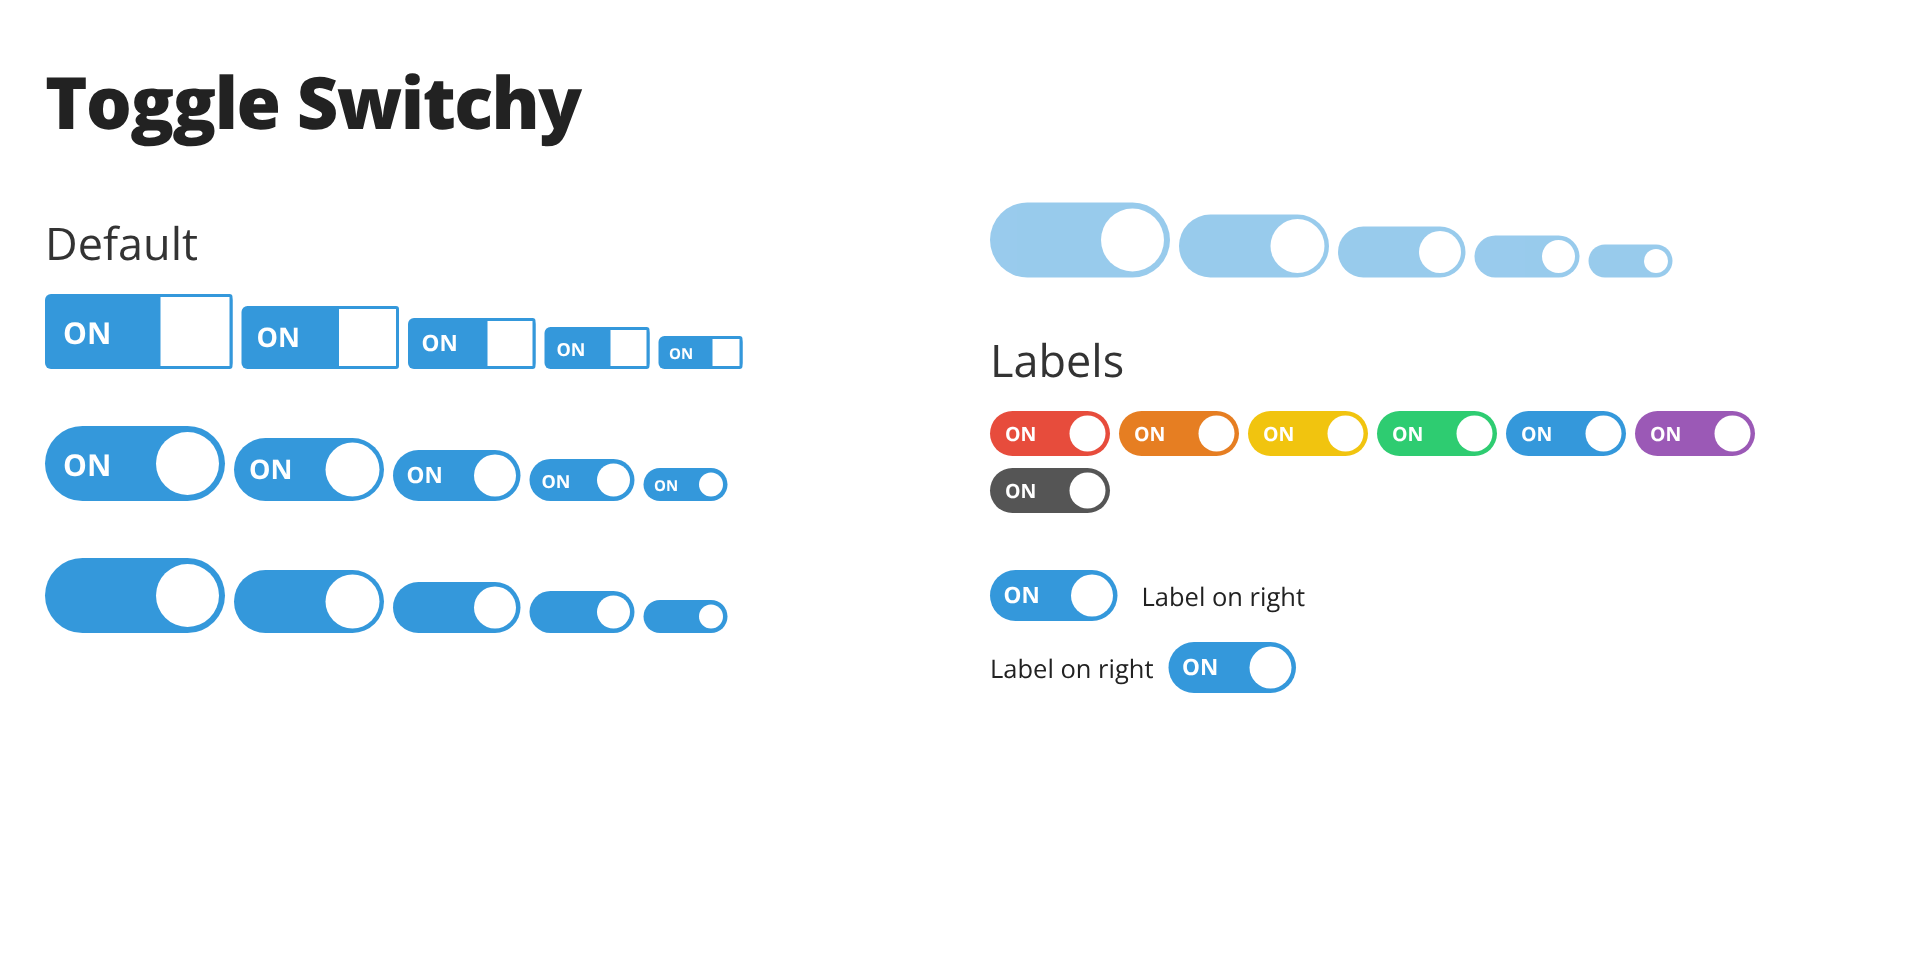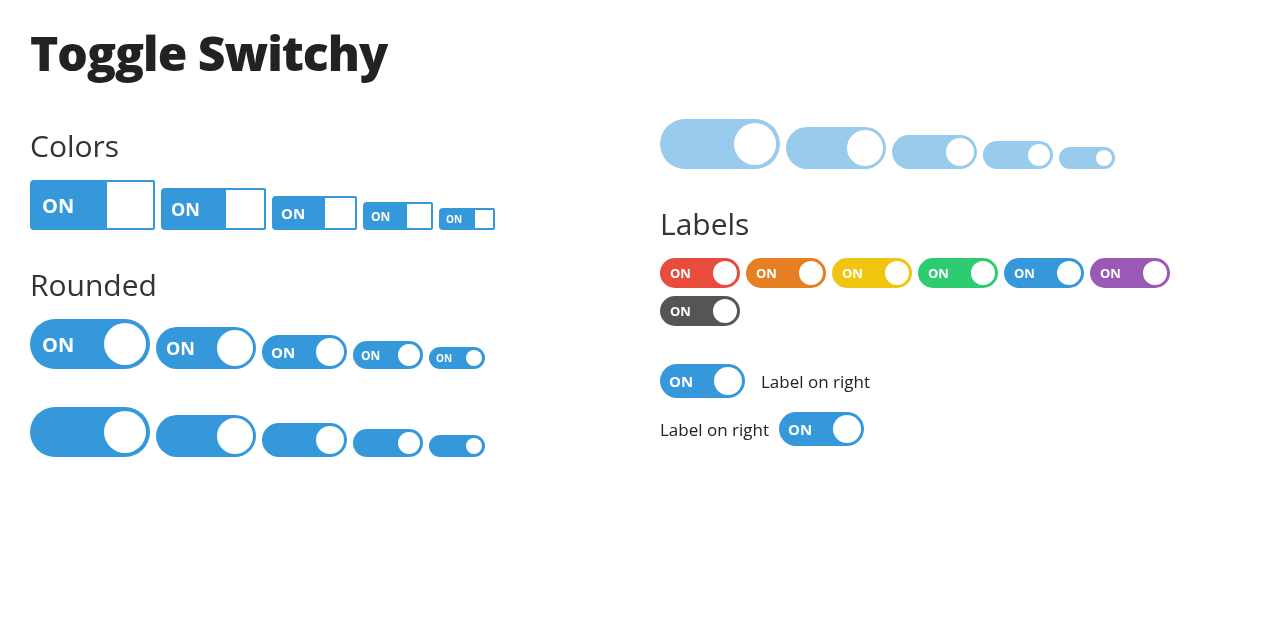"Toggle Switchy" h1 { margin: 0 0 30px 0 -> 16px 0 30px 0 }
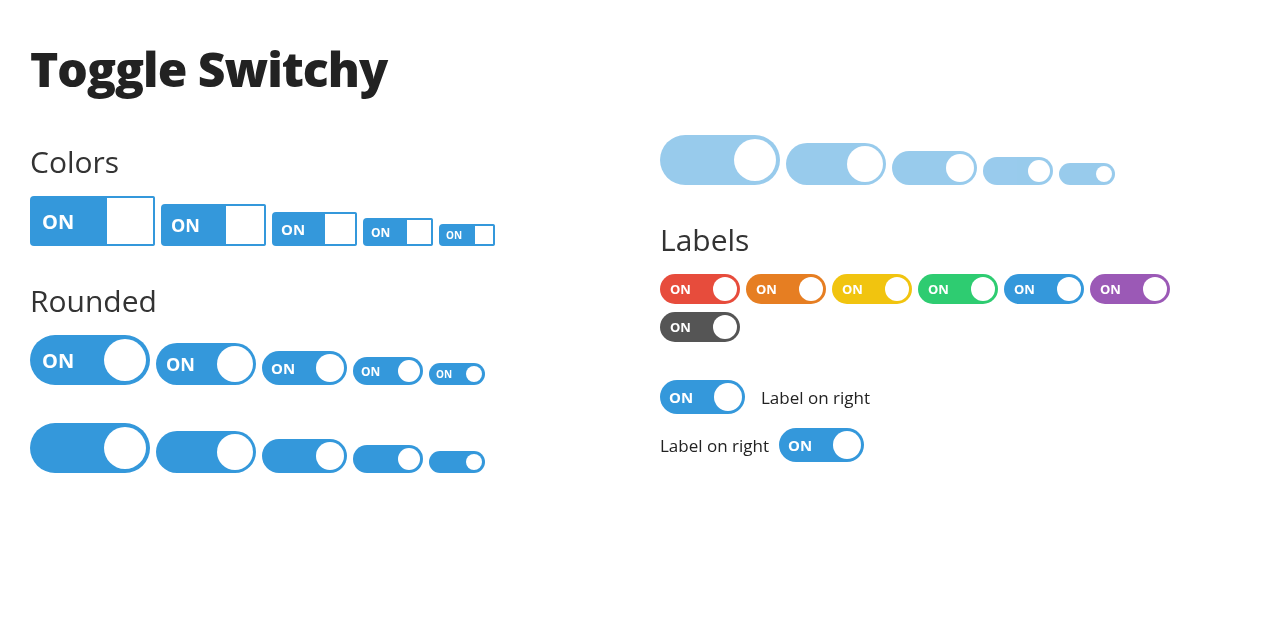"Colors" h2 { text: Colors -> Default }
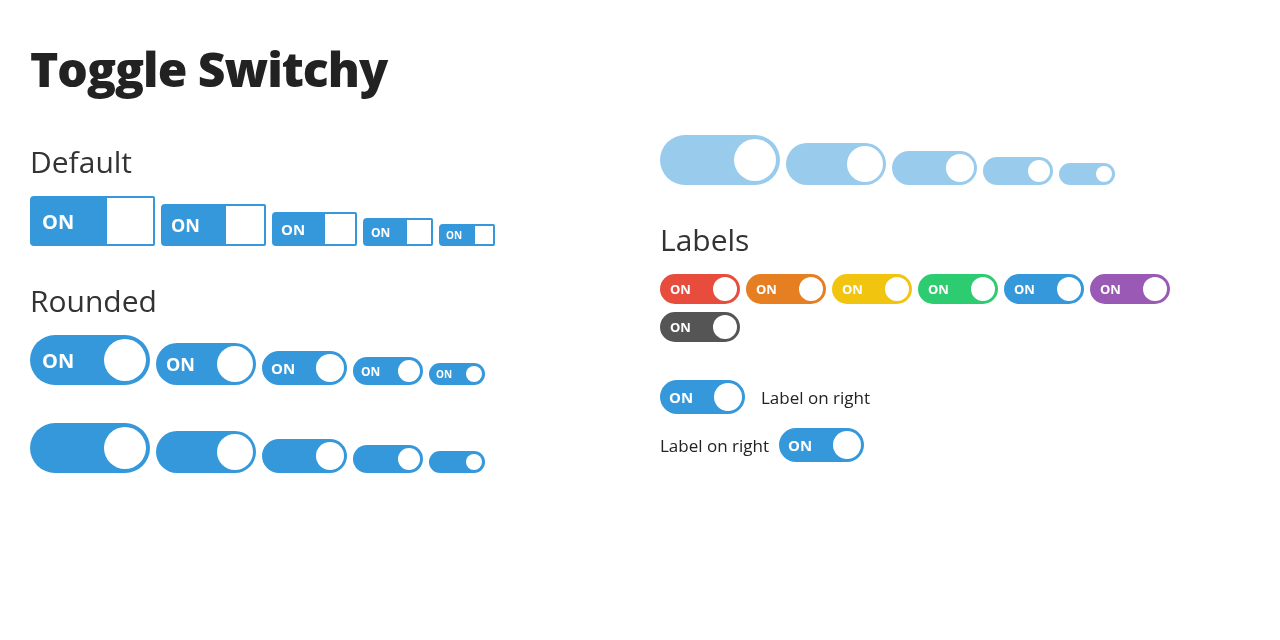"Rounded" h2 { html: <h2>Rounded</h2> -> none }
